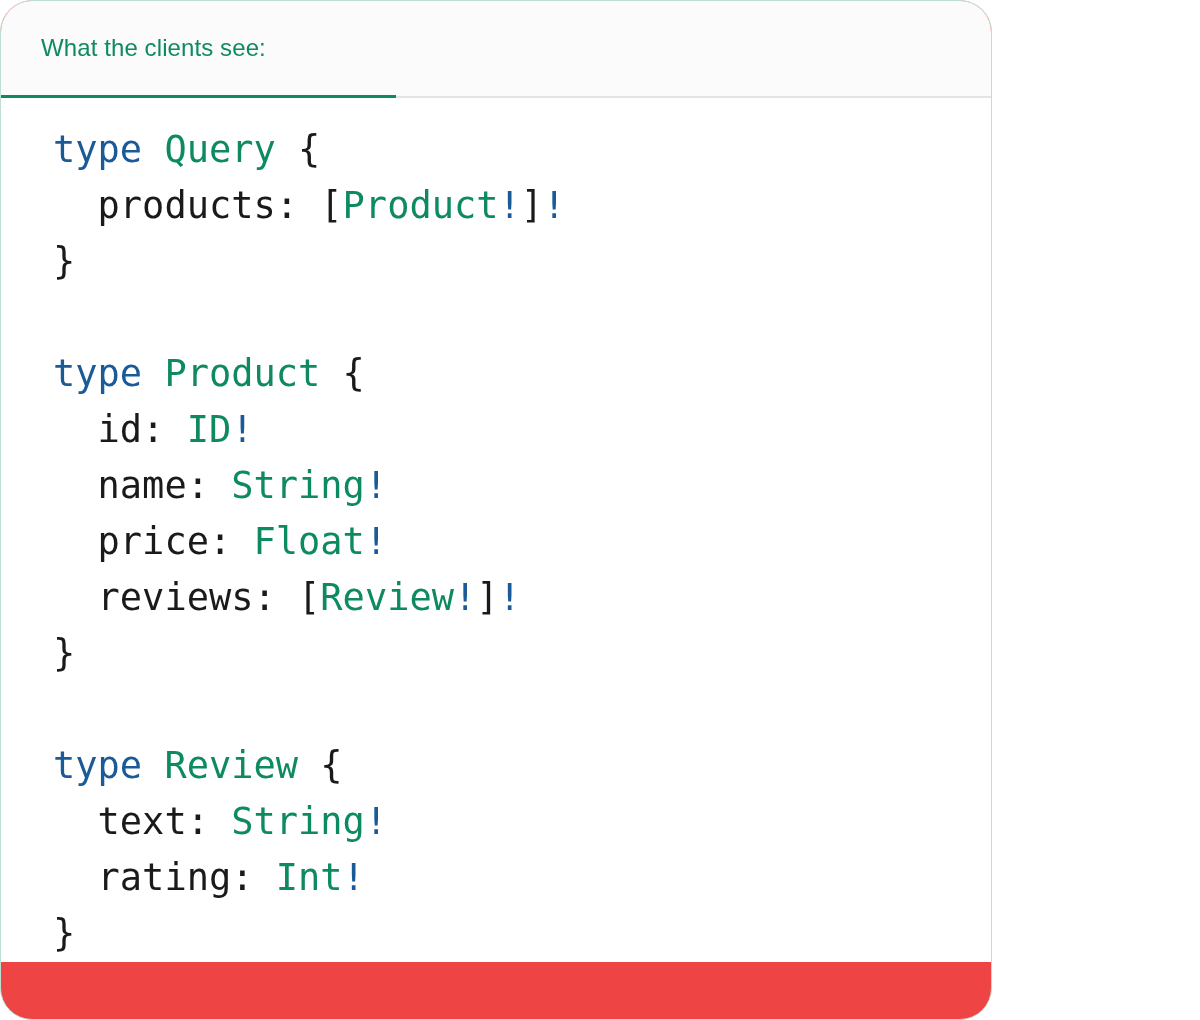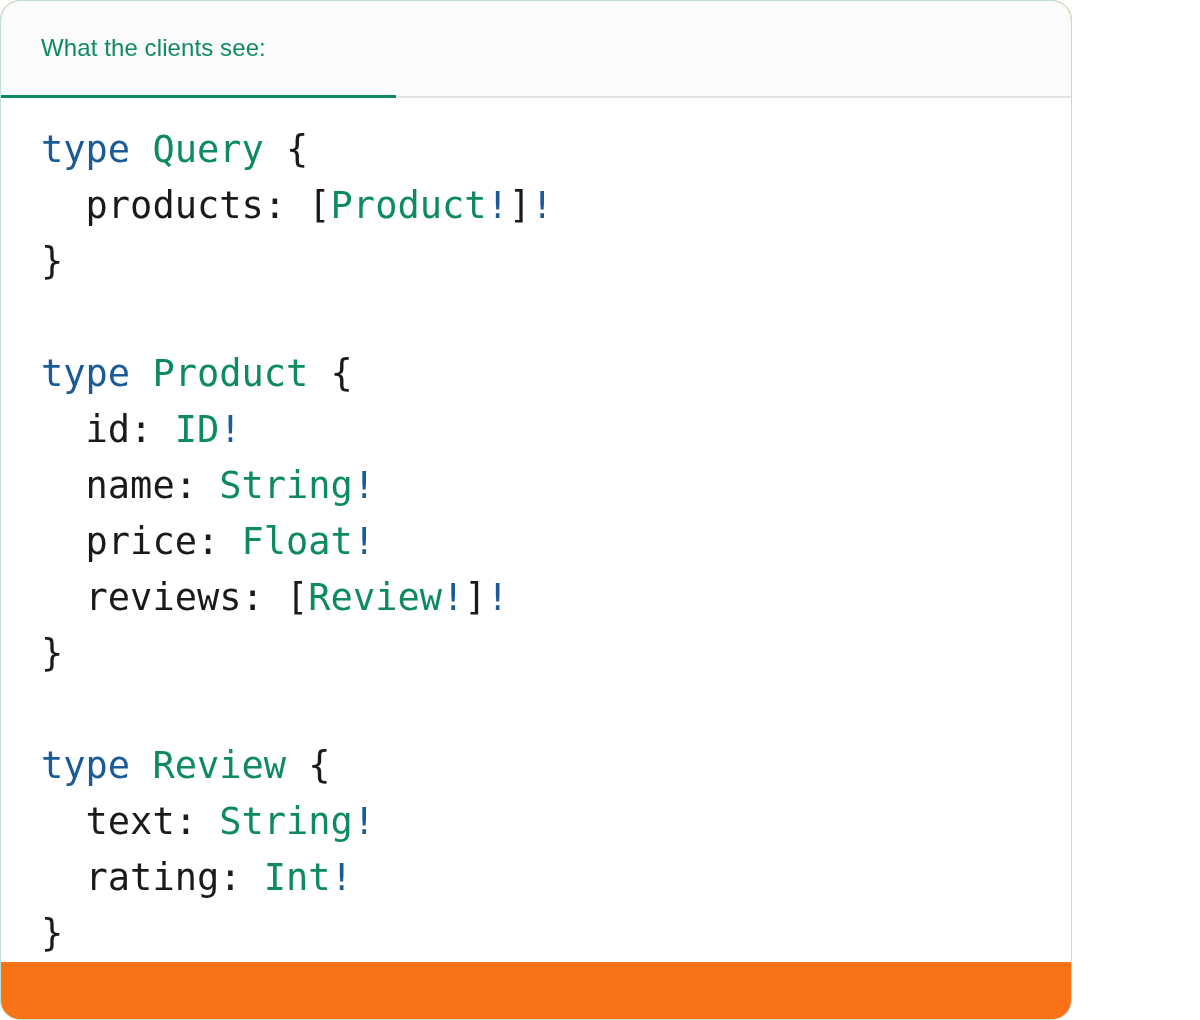"What the clients see:" .card { background: #f97316 -> #ef4444; border-radius: 20px -> 32px; width: 1072px -> 992px }
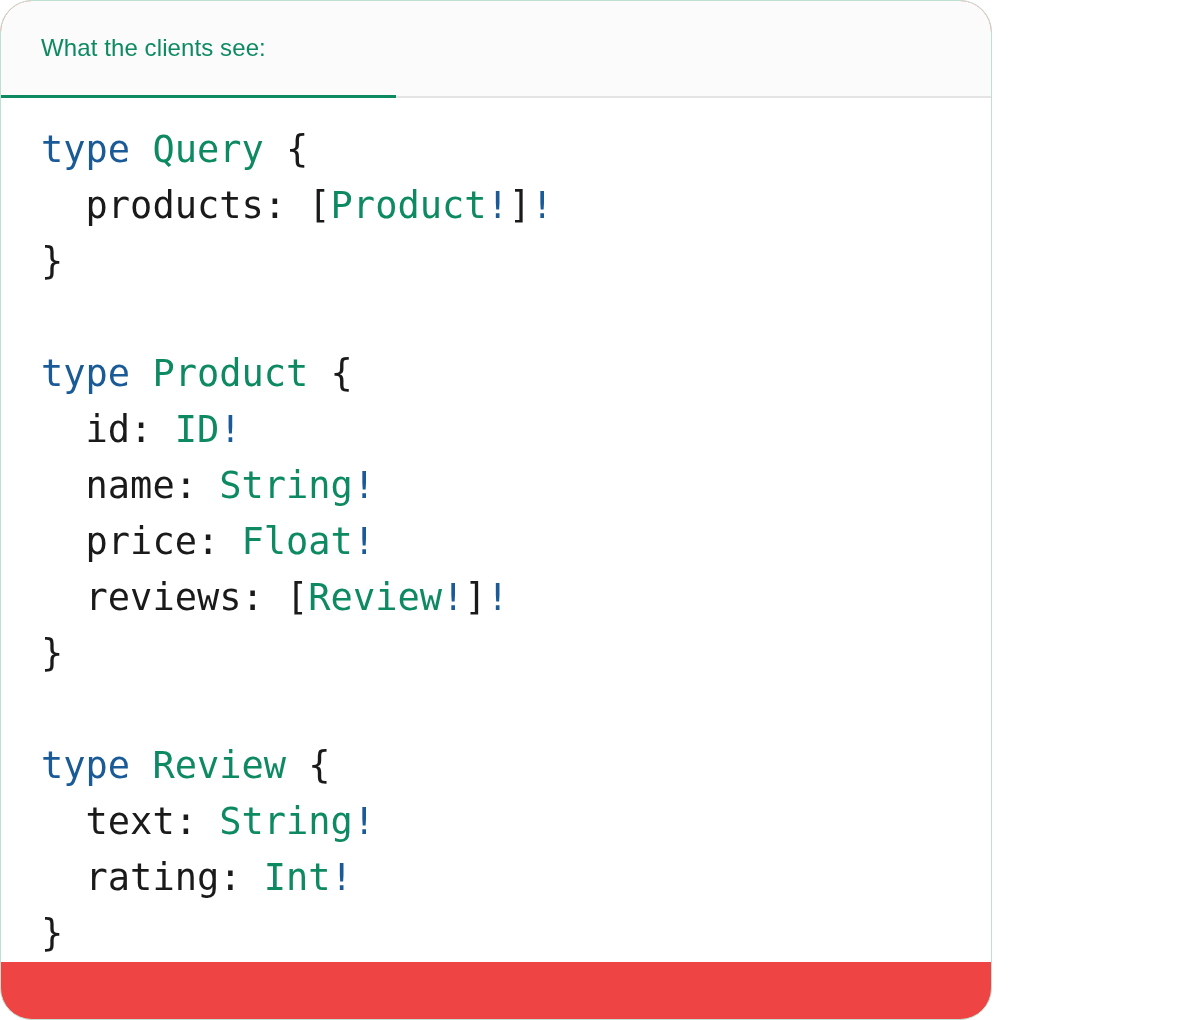"type Query {" .code-area { padding: 24px 0 0 40px -> 24px 0 0 52px }
